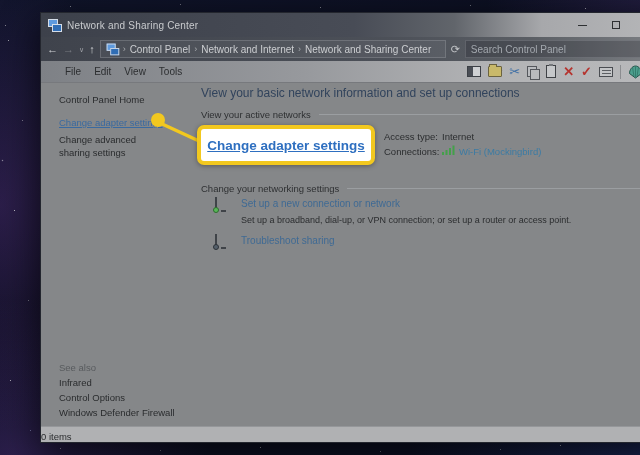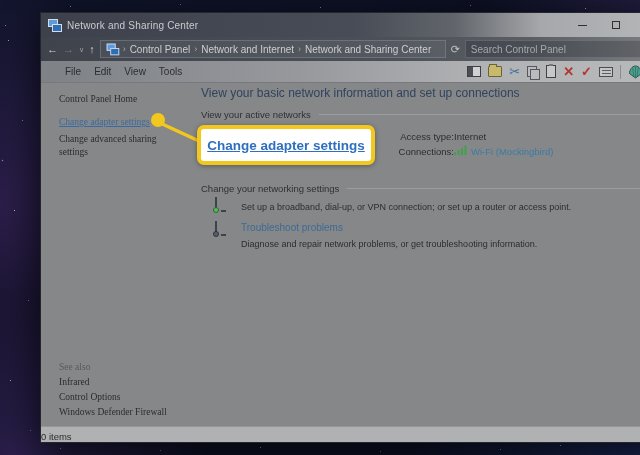"Control Panel Home" .sidebar { font-family: Liberation Serif, serif -> none }
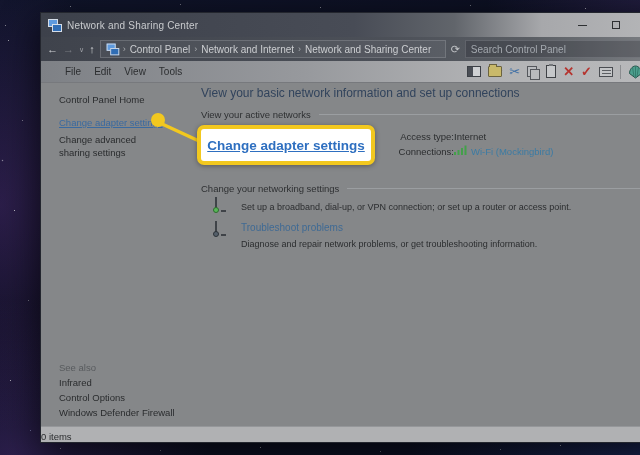"Access type:" .net-info { left: 195px -> 183px; text-align: right -> none }
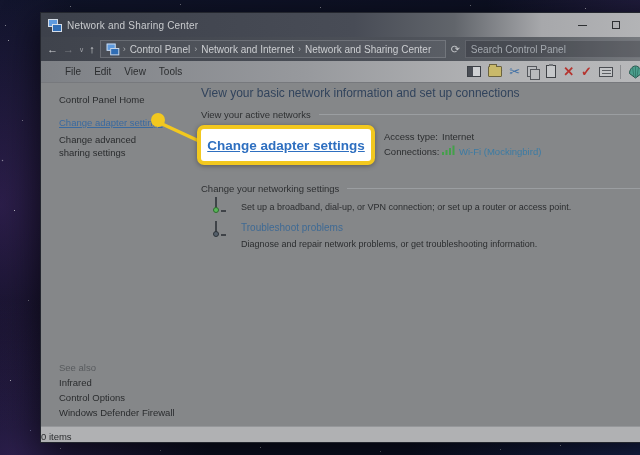"Set up a new connection" a.net-link { html: none -> <a>Set up a new connection or network</a> }
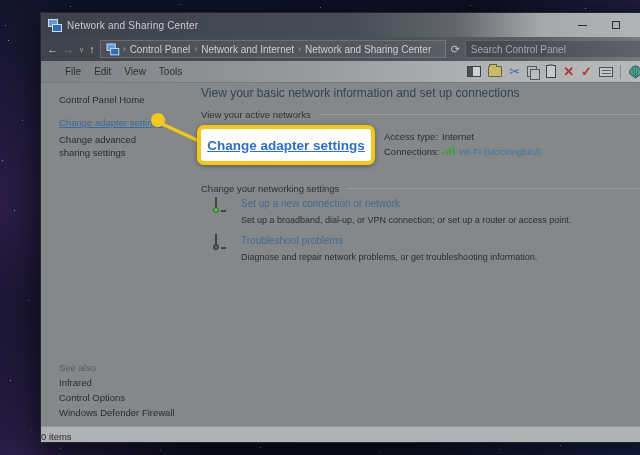"Troubleshoot problems" a.net-link { text: problems -> sharing }
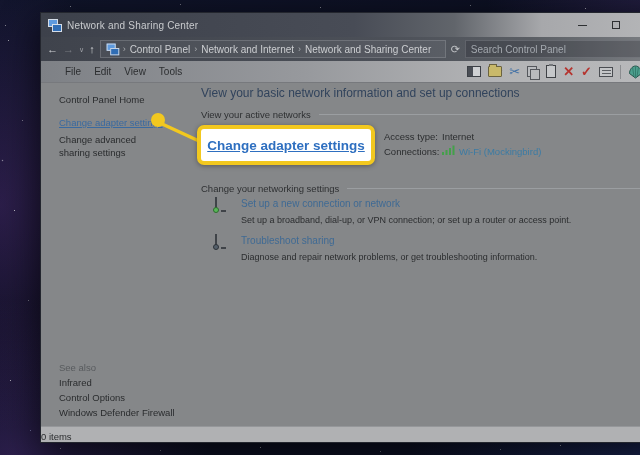"Diagnose and repair network problems," div.net-desc { html: <div>Diagnose and repair network problems, or get troubleshooting information.</div> -> none }
